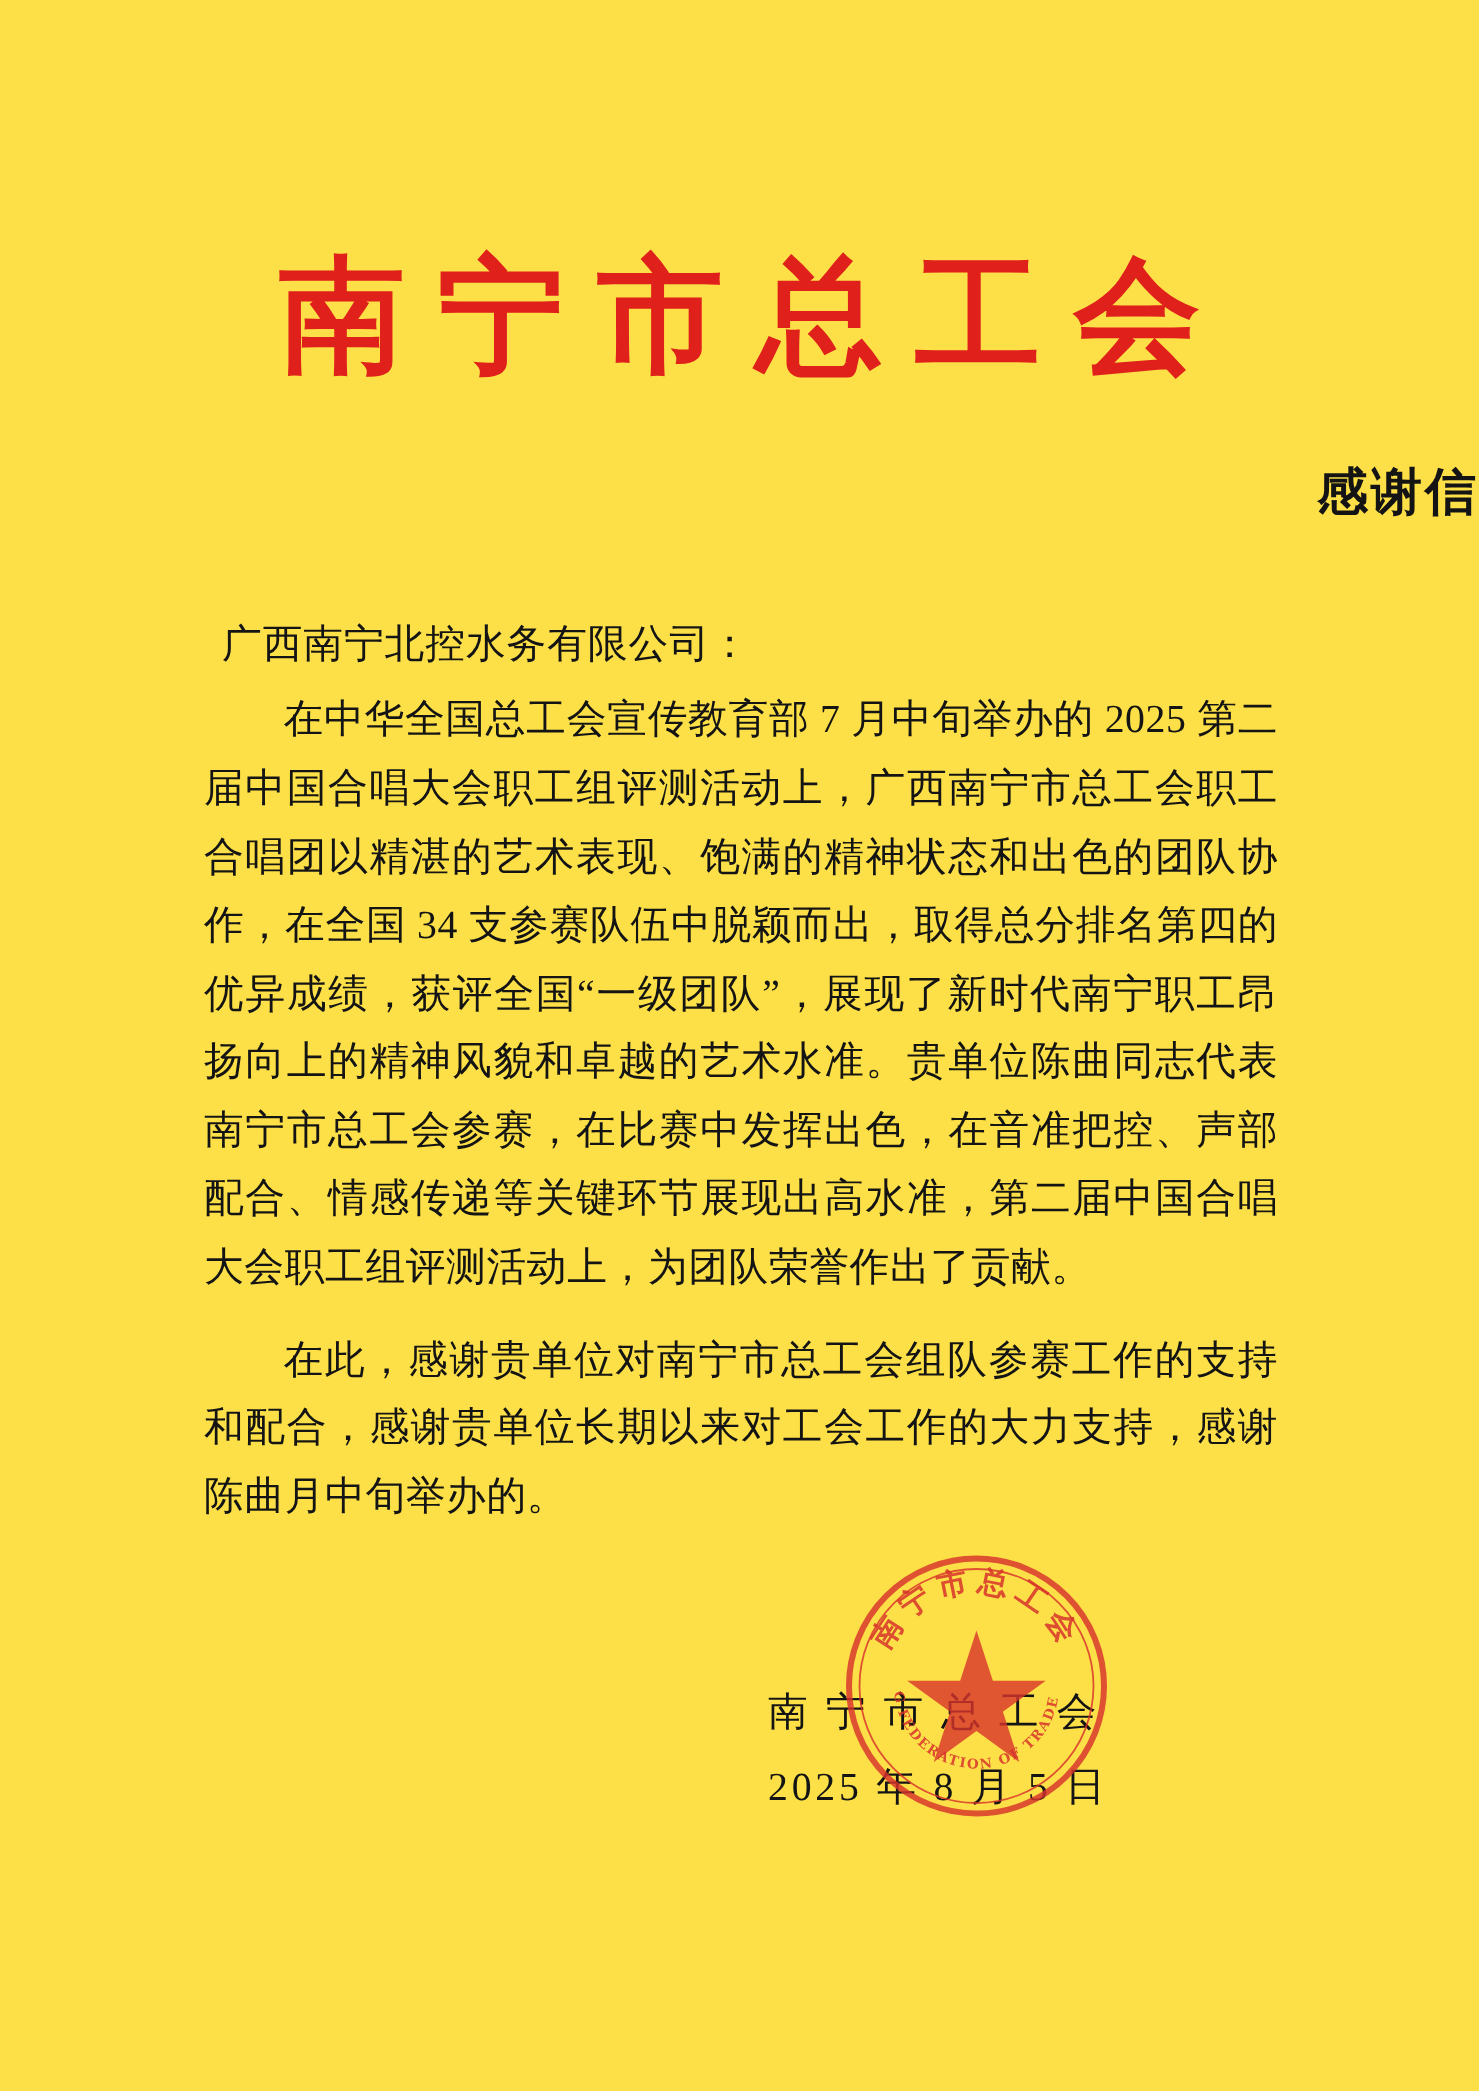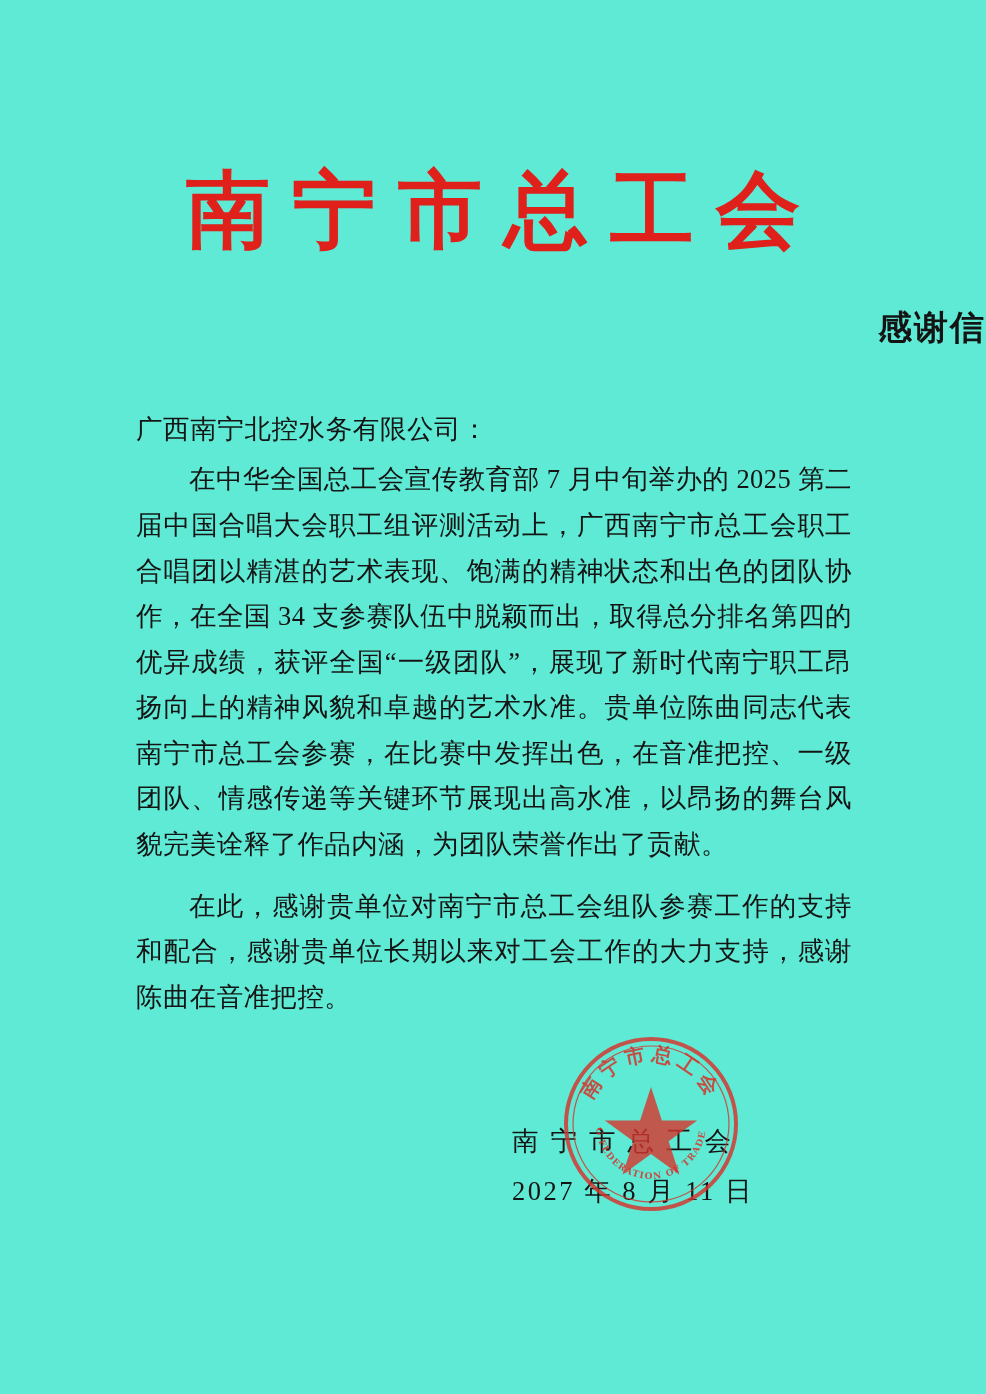"南宁市总工会" .page { background: #5eead4 -> #fde047 }
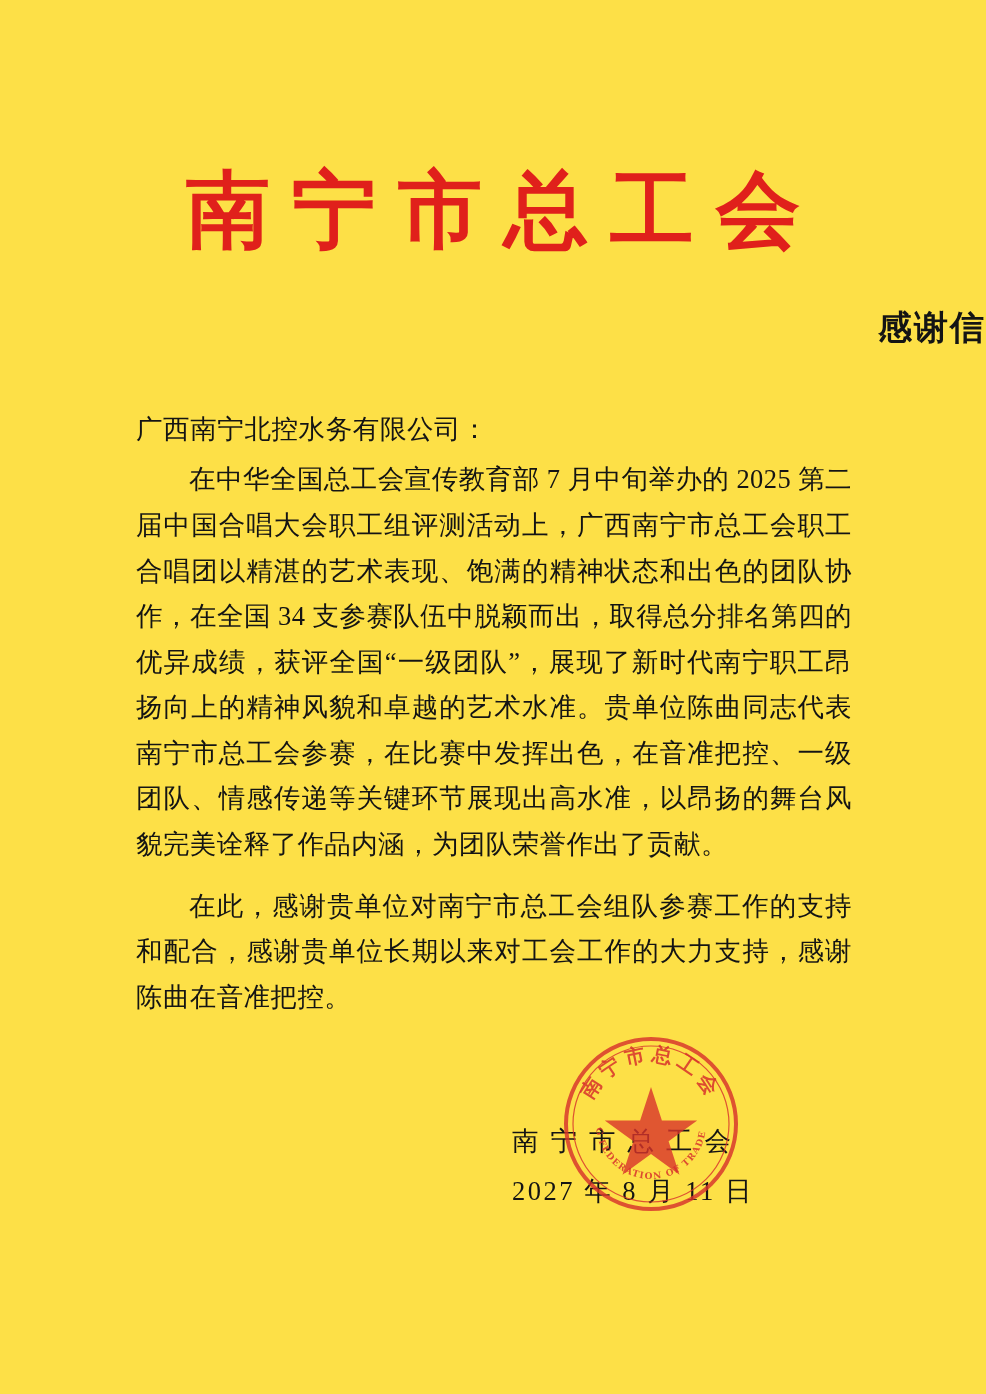"广西南宁北控水务有限公司：" .salutation { margin: 0 0 9px 0 -> 0 0 9px 12px }
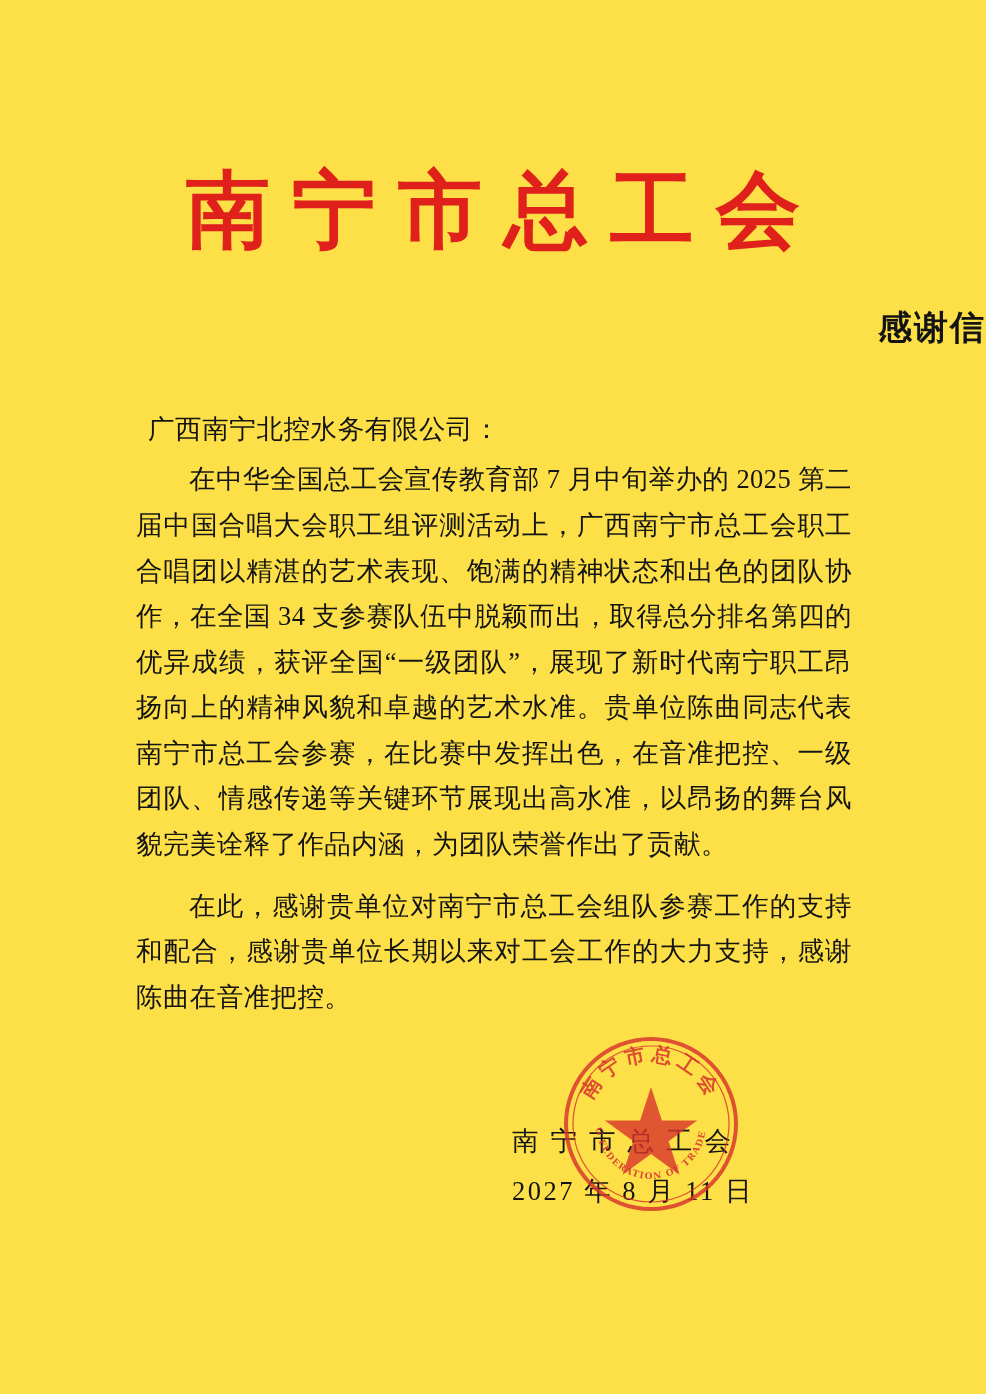"同志代表南宁市总工会参赛，在比赛中发挥出色，在音准把控、一级团队、情感传递等关键" span { text: 一级团队、情感传递等关键环节展现出高水准，以昂扬的舞台风貌完美诠释了作品内涵 -> 声部配合、情感传递等关键环节展现出高水准，第二届中国合唱大会职工组评测活动上 }
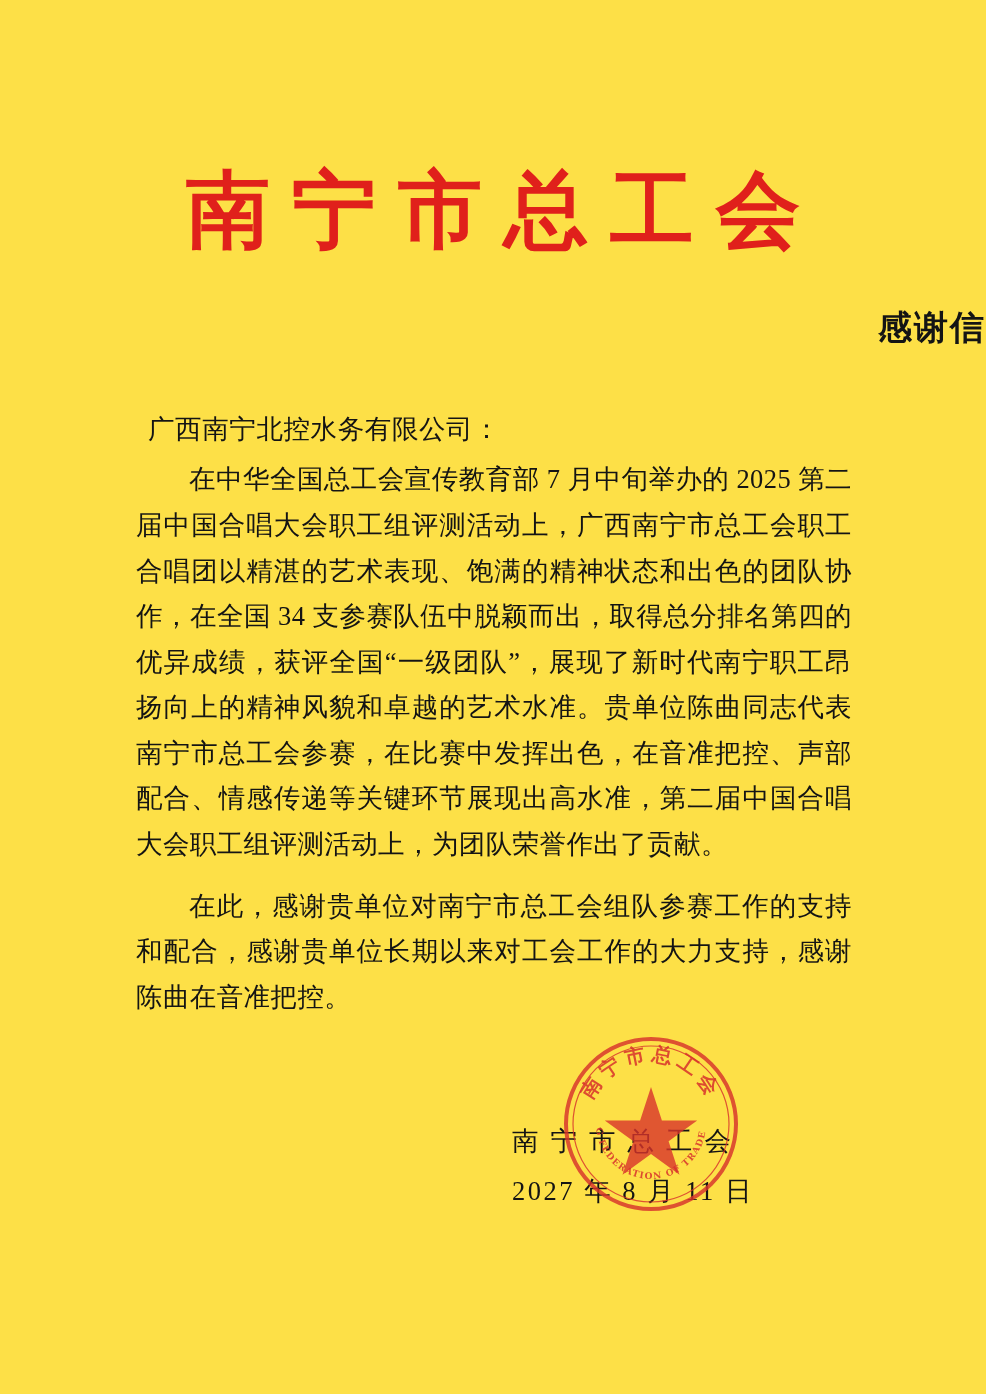"在音准把控。" span { text: 在音准把控 -> 月中旬举办的 }
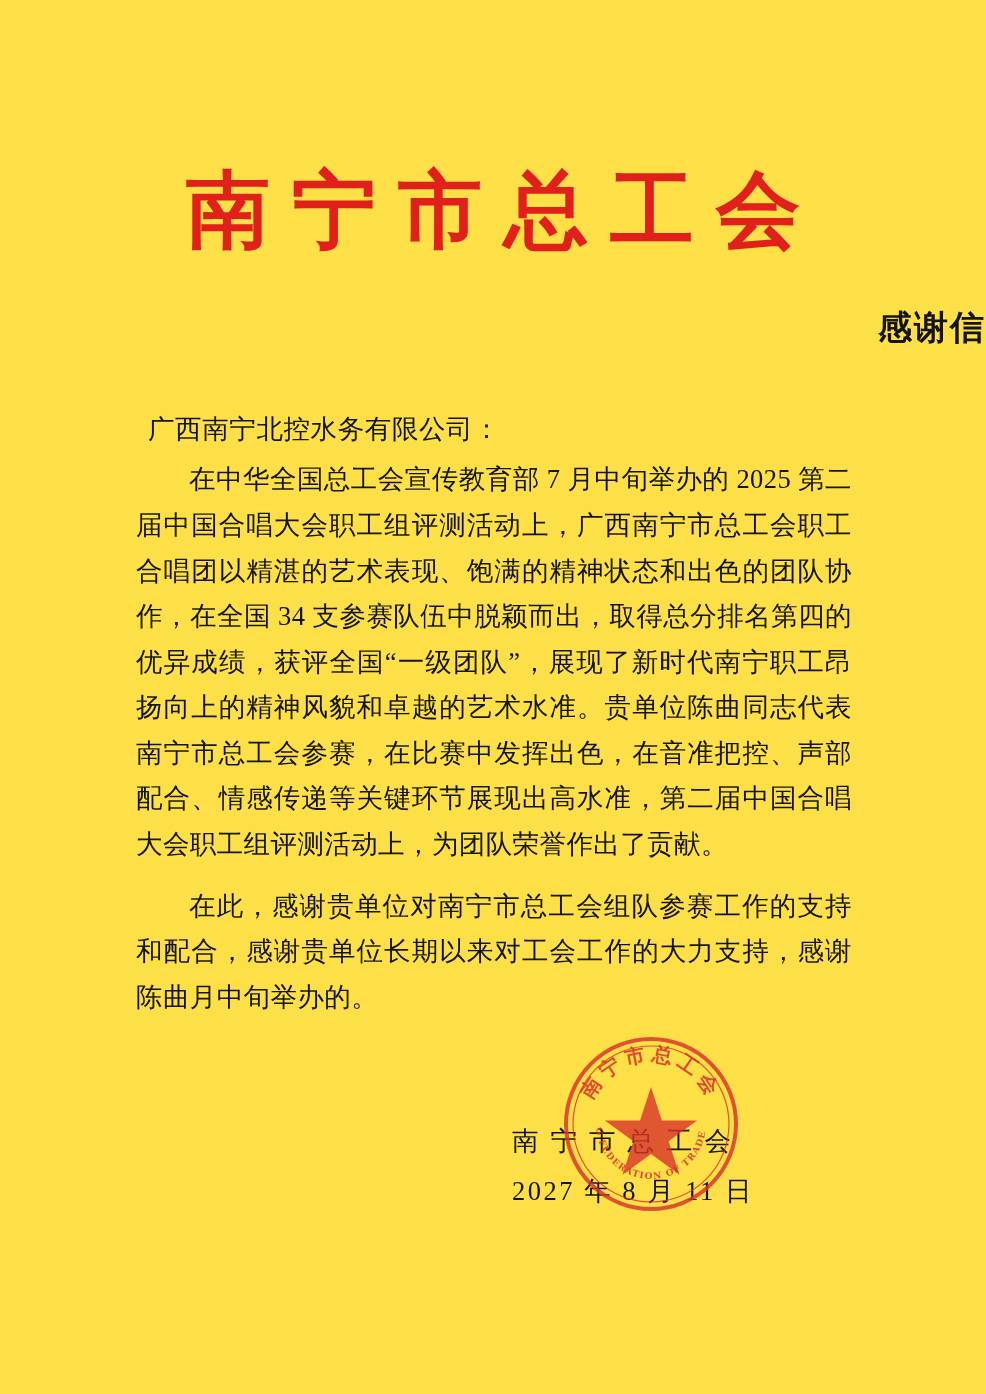"2027 年 8 月 11" div.sign-line { text: 2027 年 8 月 11 -> 2025 年 8 月 5 }
